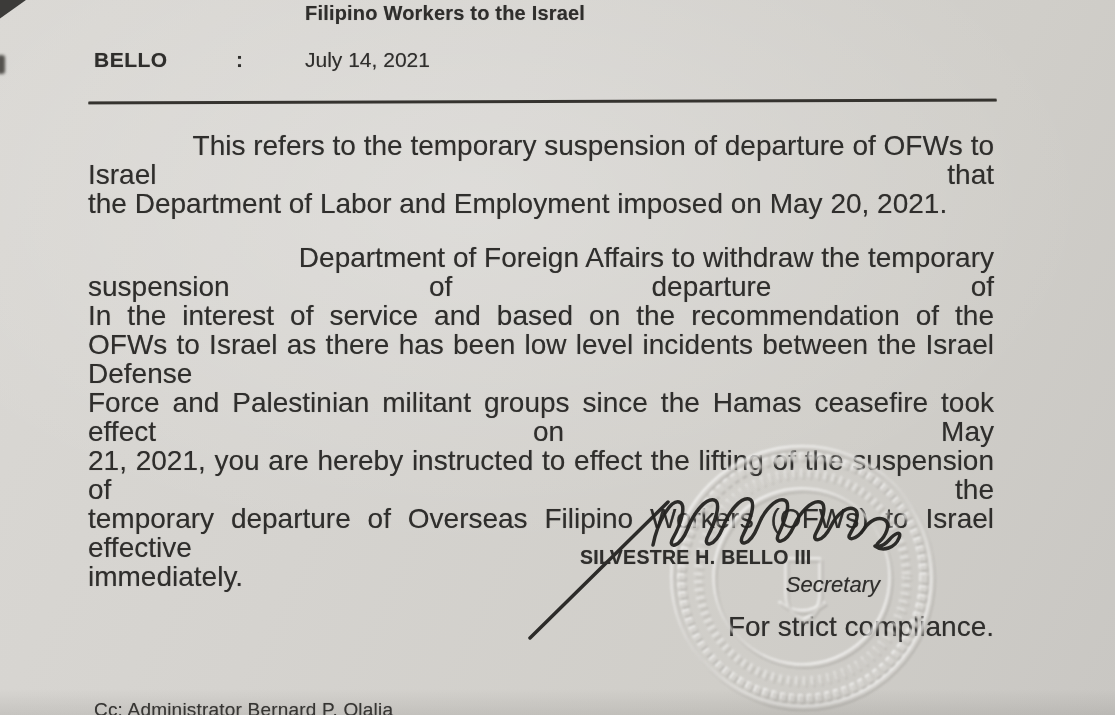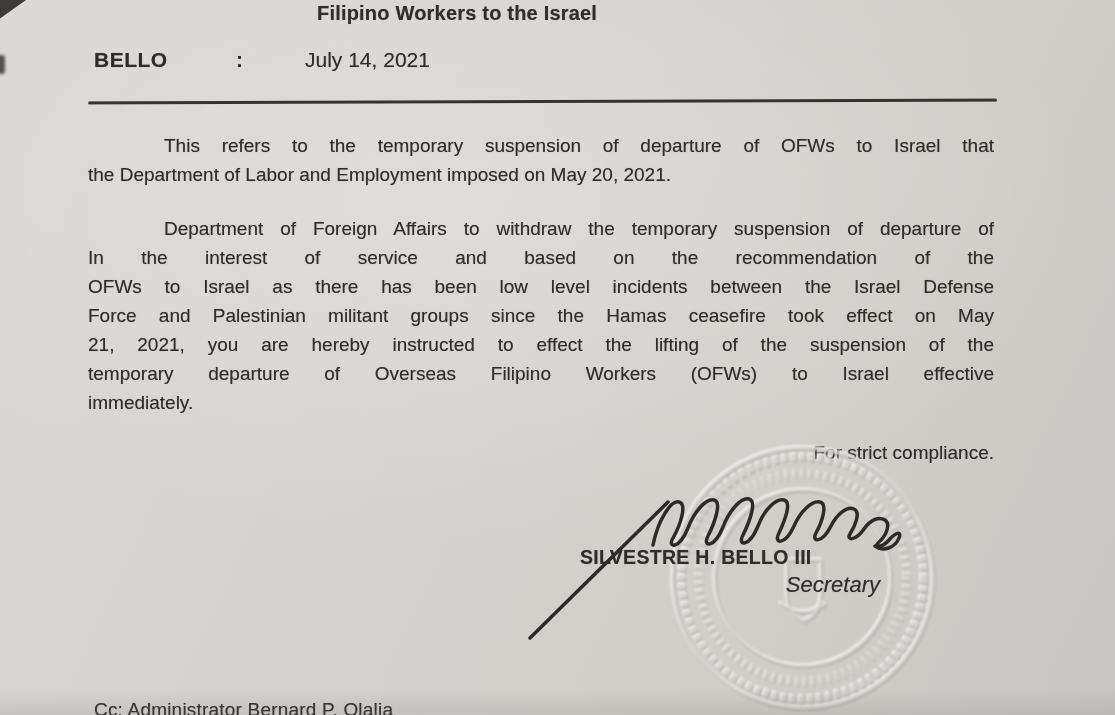"Filipino Workers to the Israel" .subject-cont { left: 317px -> 305px }
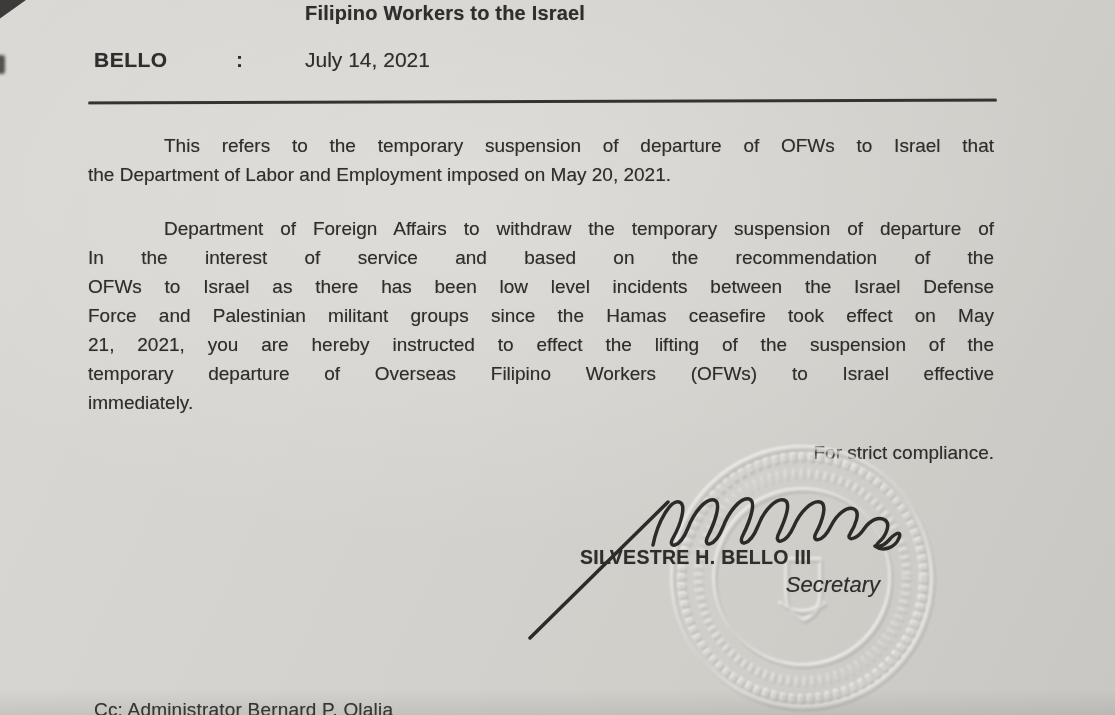"This refers to the temporary" .body-text { font-size: 19px -> 28px }
